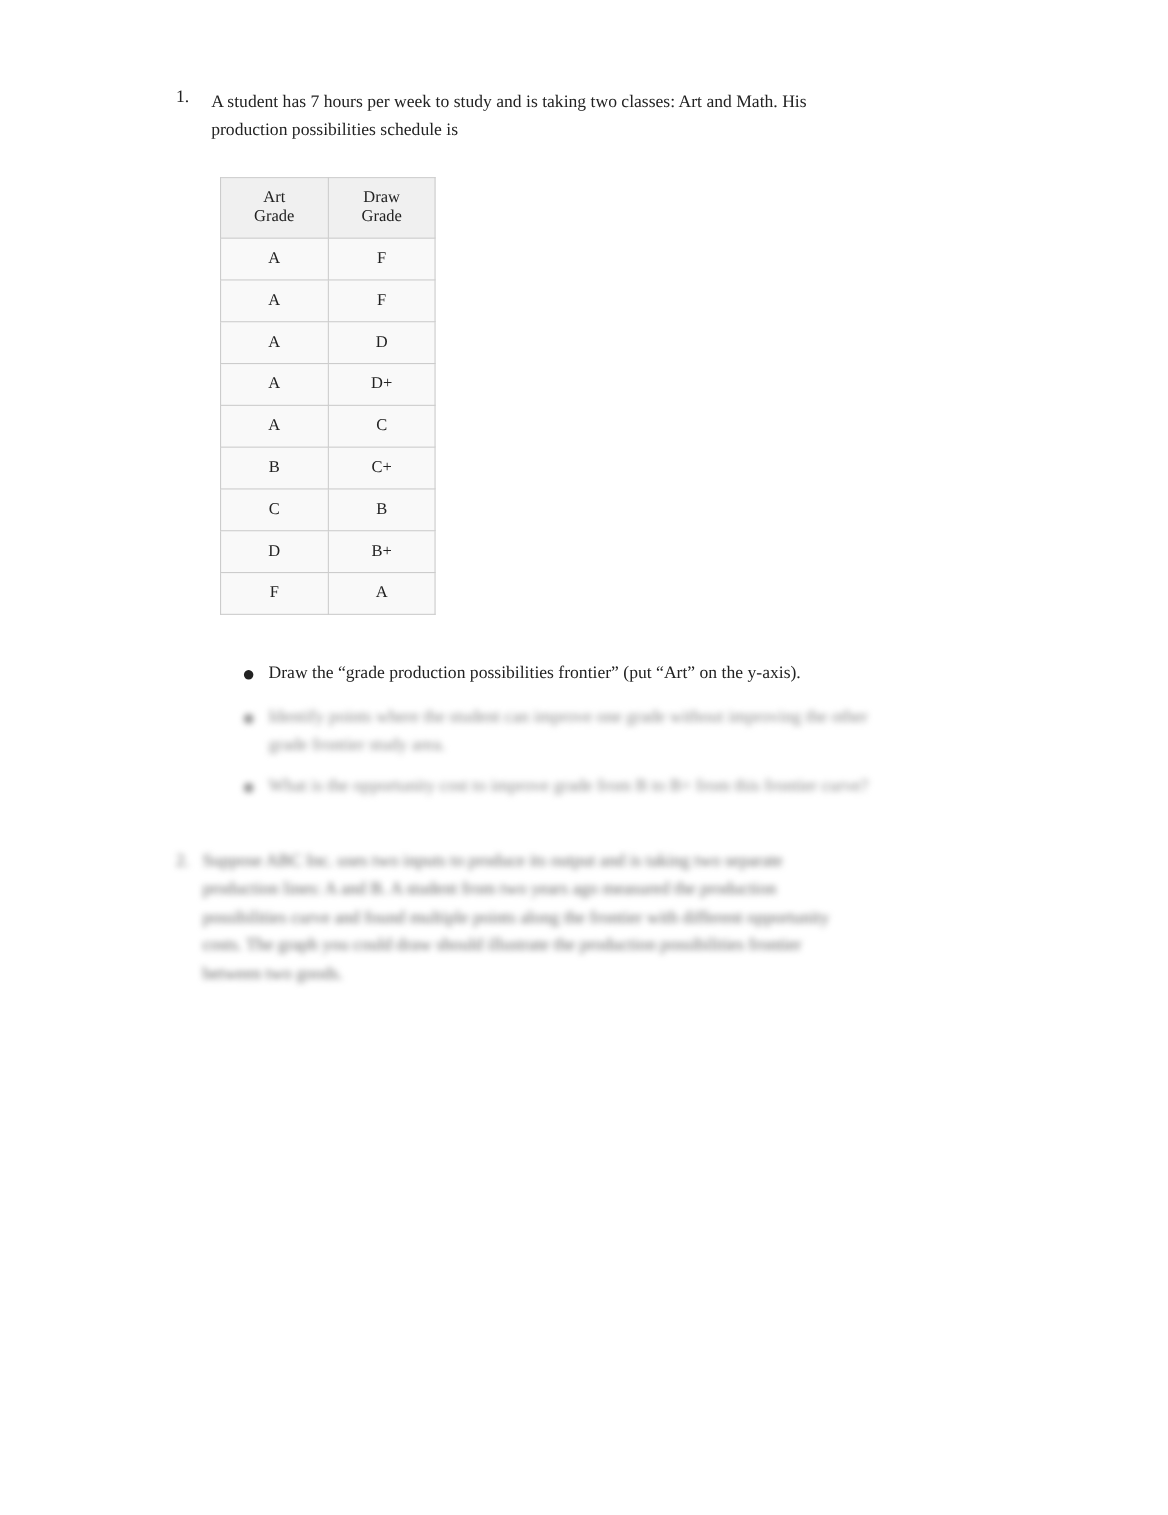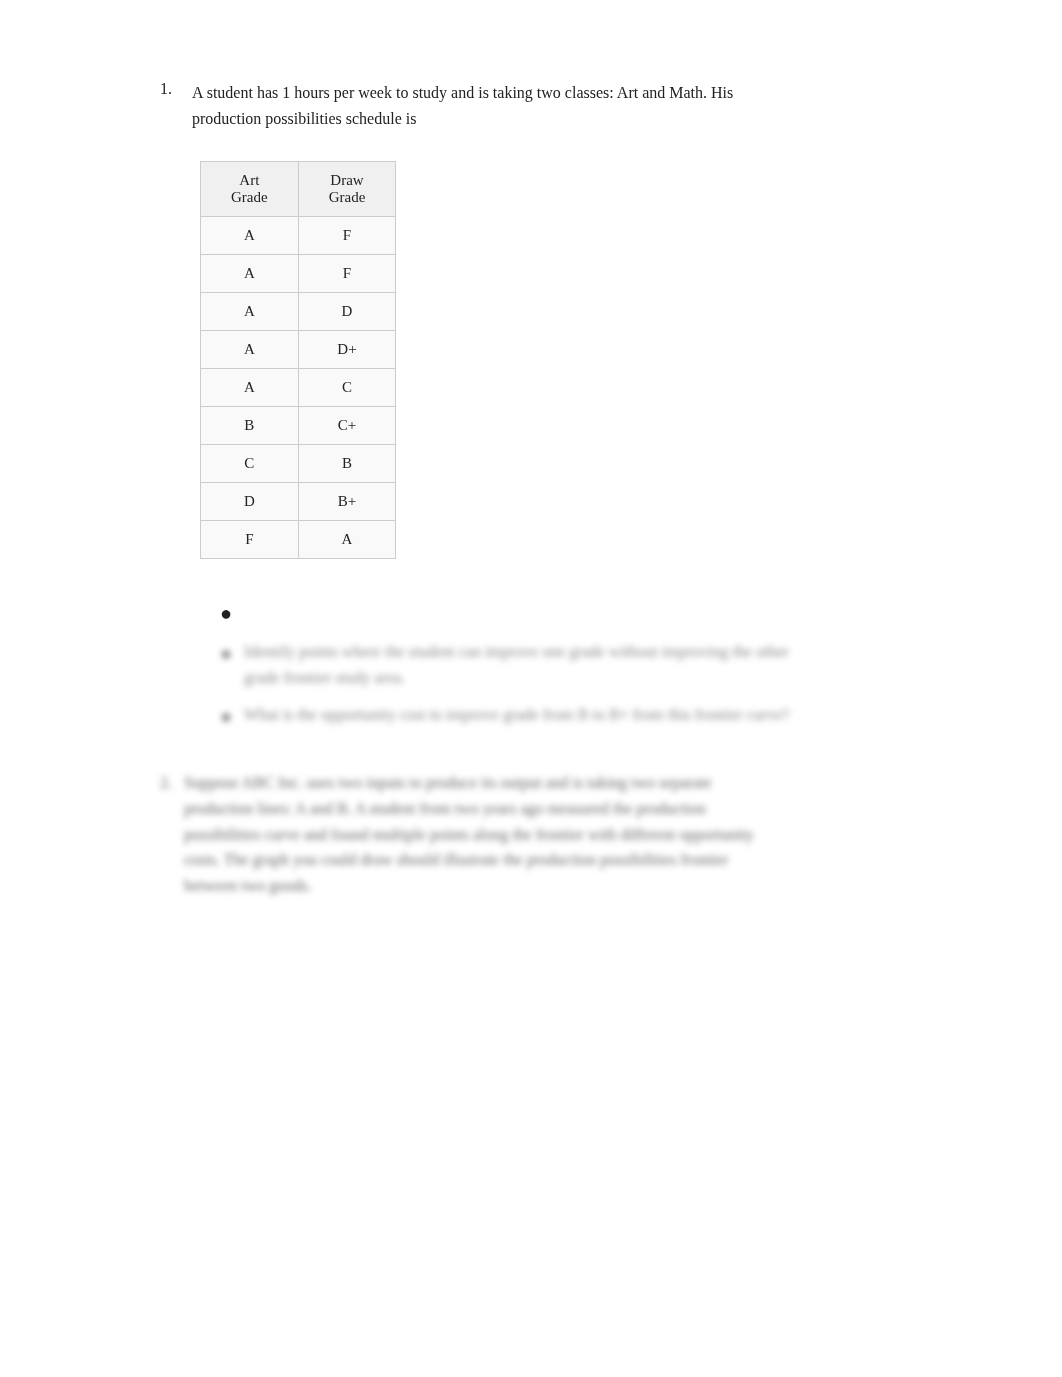"A student has 1 hours" span.question-body { text: 1 -> 7 }
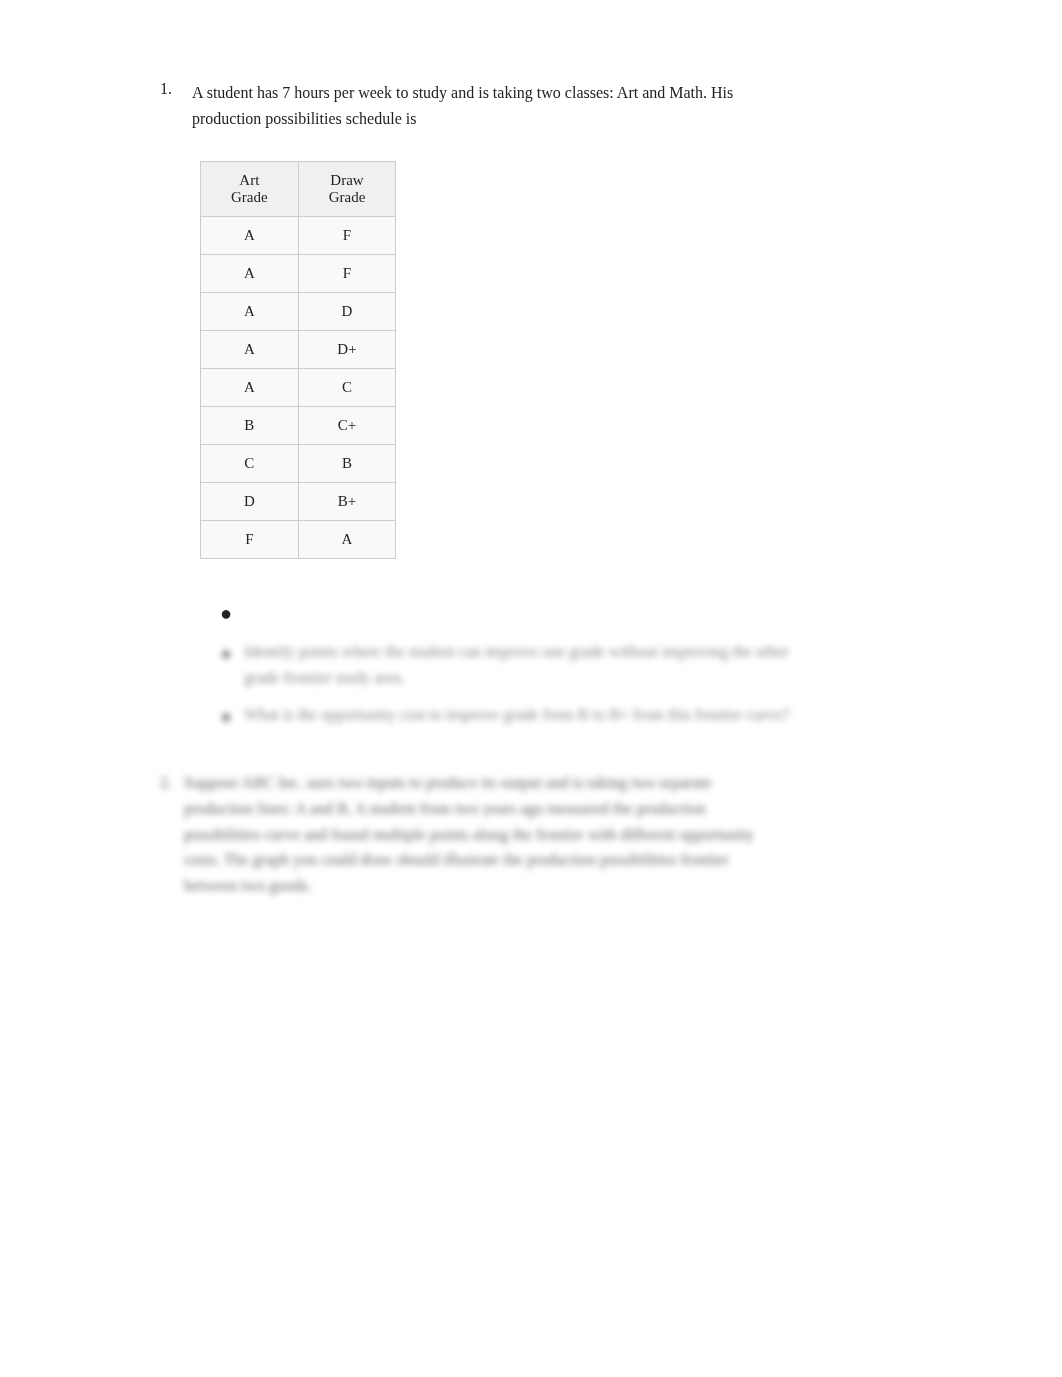"Draw the “grade production possibilities" span { html: none -> <span>Draw the “grade production possibilities frontier” (put “Art” on the y-axis).</span> }
